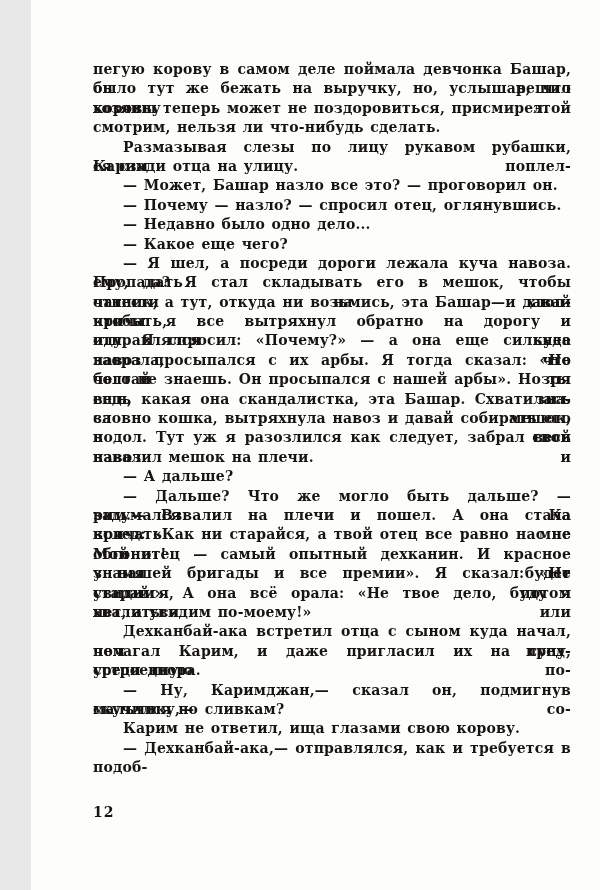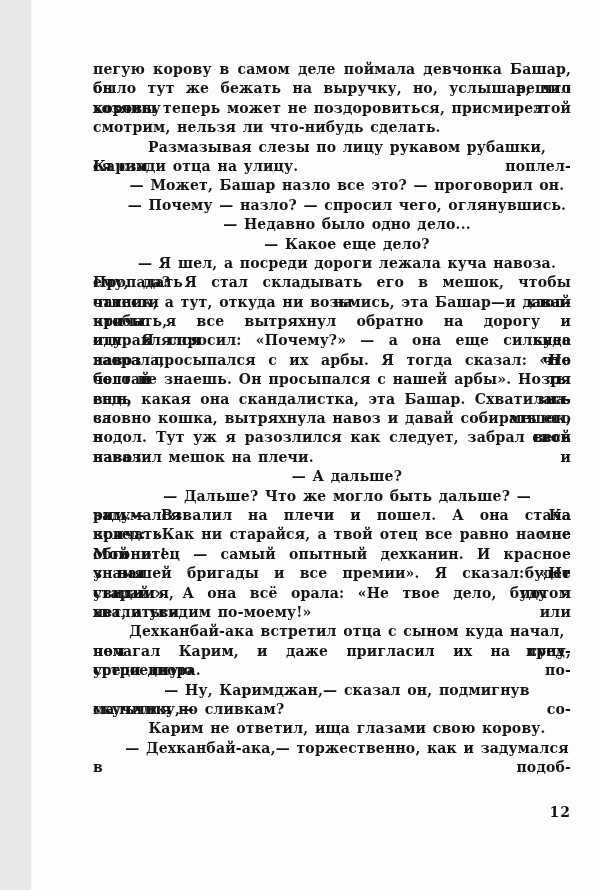"— Может, Башар назло все" .line.indent { text-align: center -> none }
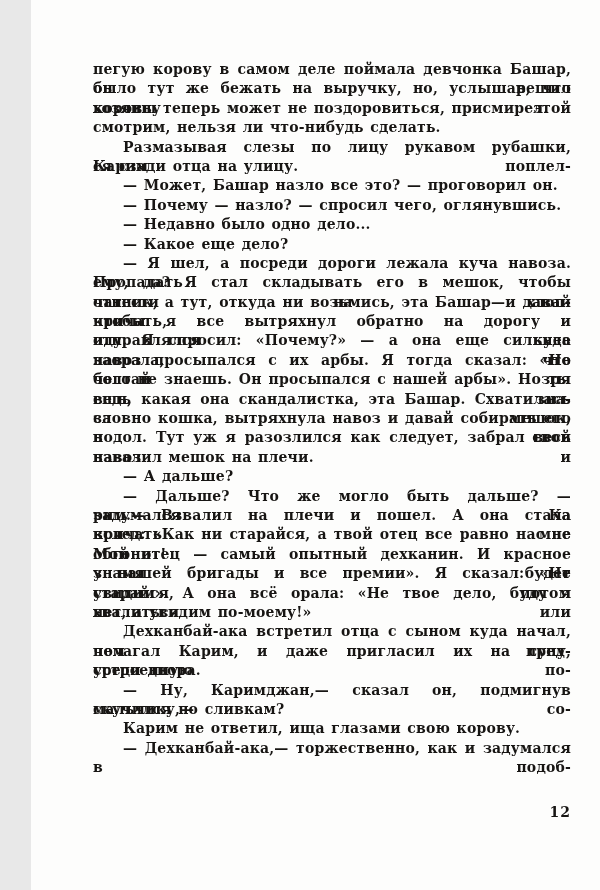"— Почему — назло? —" div.line { text: чего -> отец }
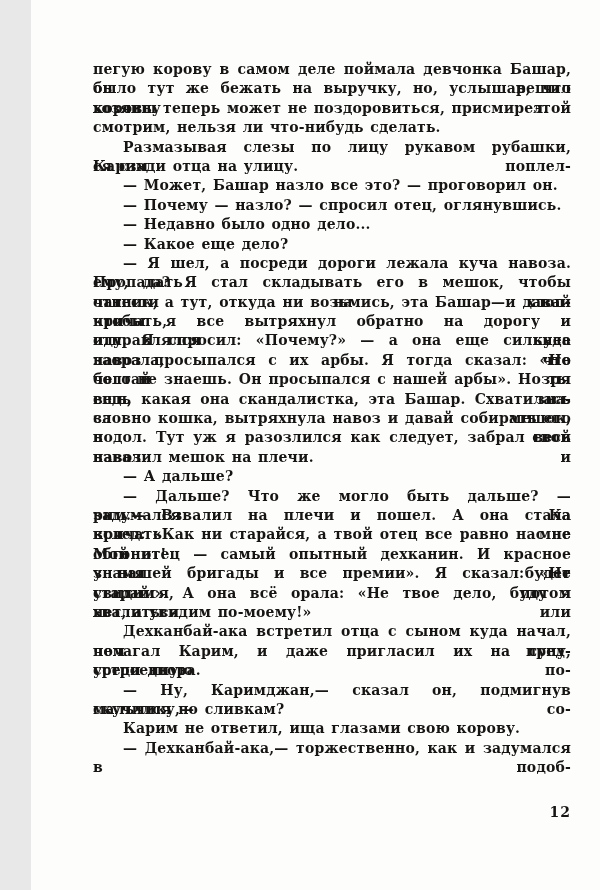"— Какое еще дело?" div.line { text: дело -> чего }
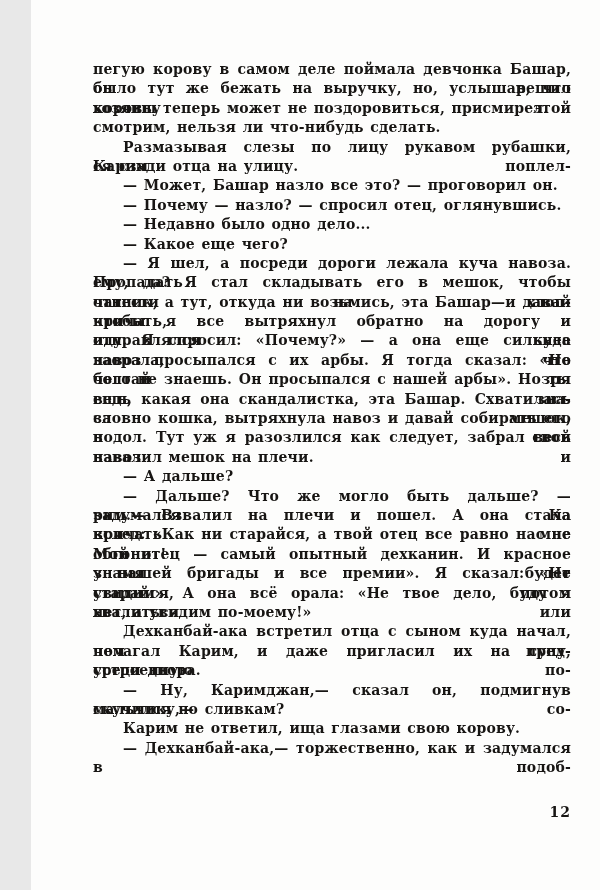"— Дехканбай-ака,— торжественно, как и" div.line { text: торжественно, как и задумался -> отправлялся, как и требуется }
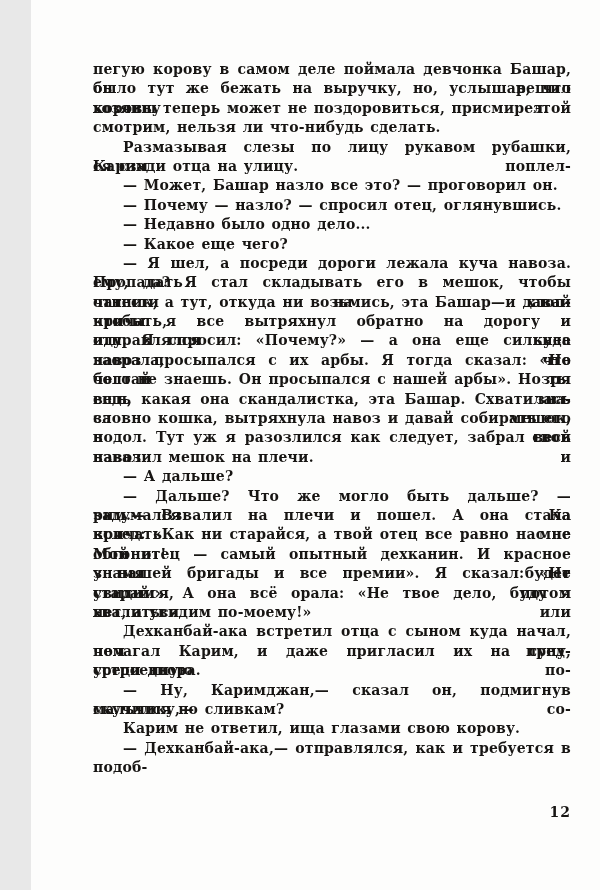"12" .page-number { text-align: right -> left }
